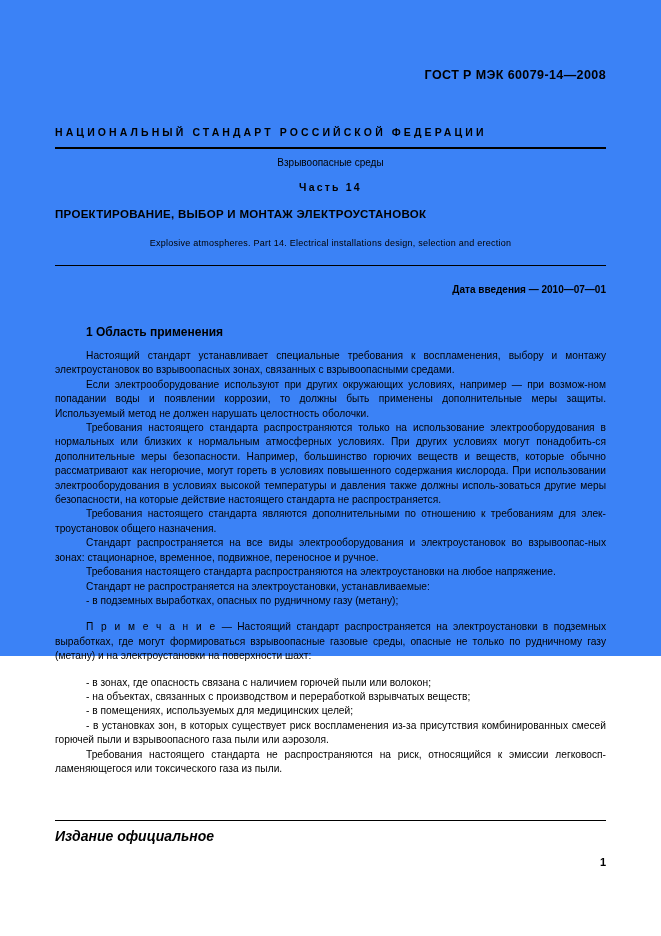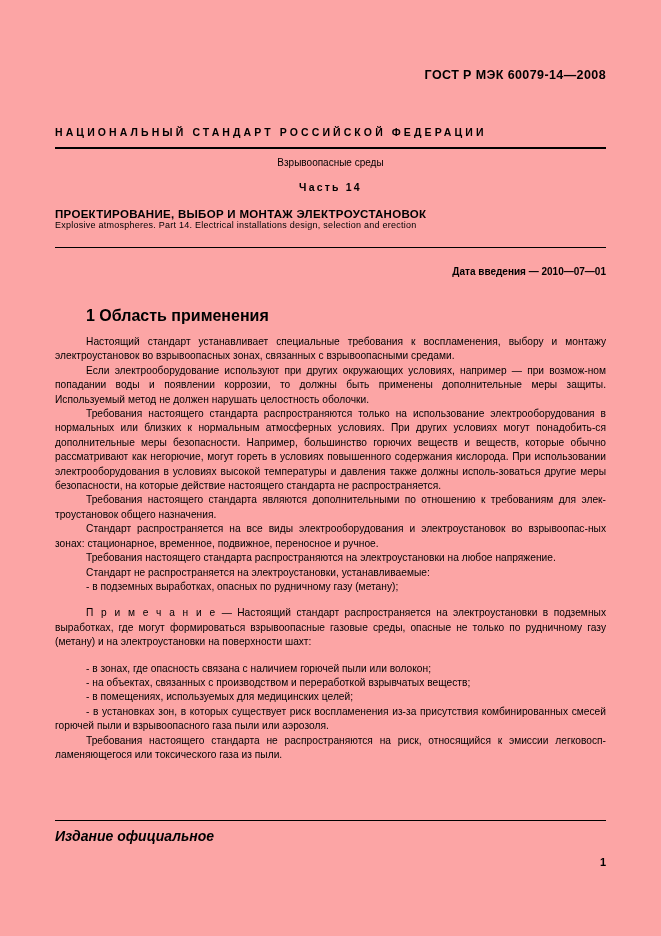"ГОСТ Р МЭК 60079-14—2008" .page { background: #fca5a5 -> #3b82f6; height: 936px -> 656px }
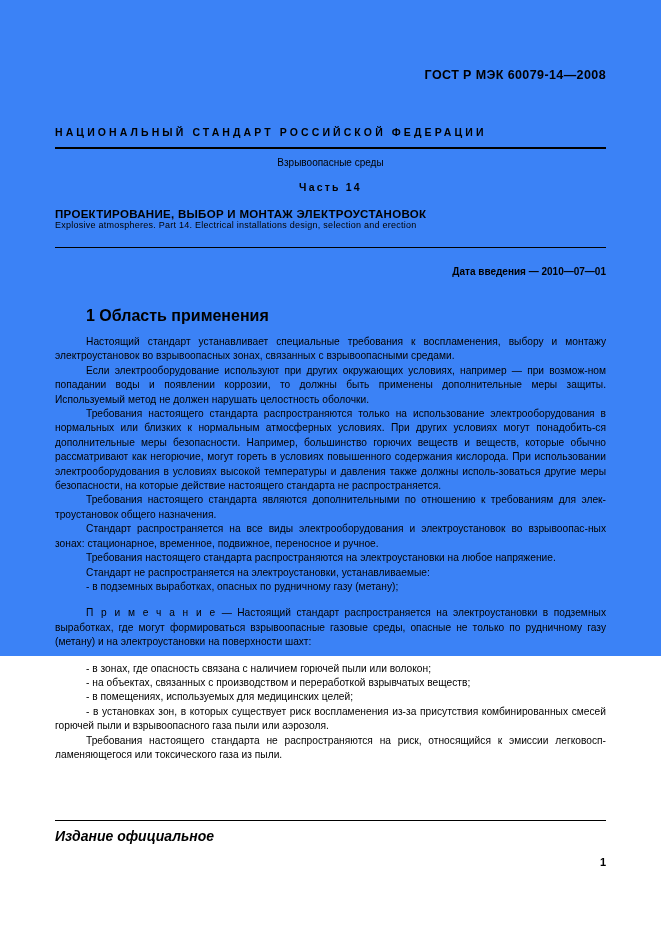"Explosive atmospheres. Part 14." .title-en { margin-top: none -> 18px; text-align: none -> center }
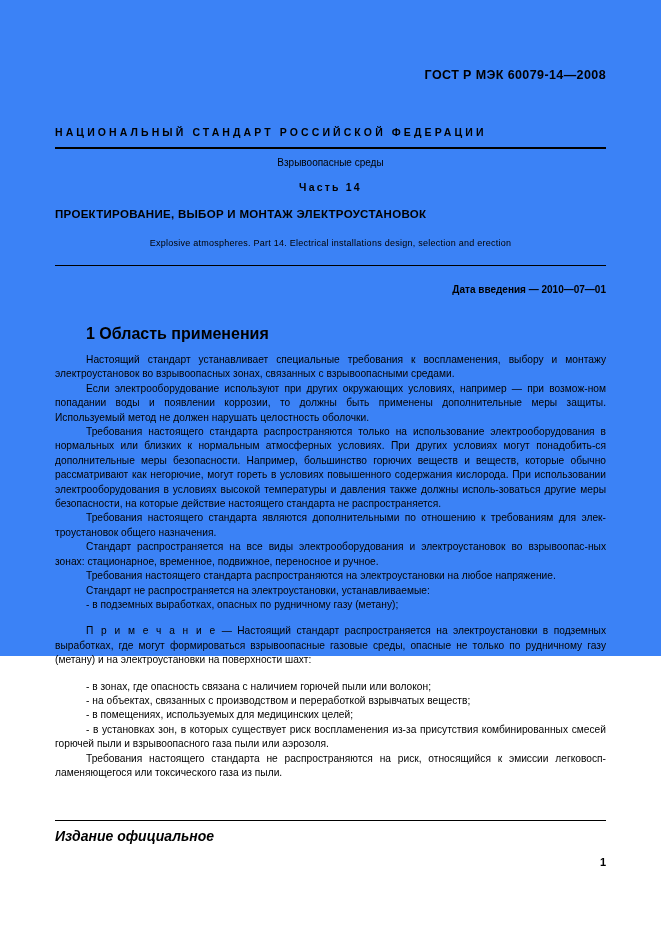"1 Область применения" .section-heading { font-size: 16px -> 12px }
